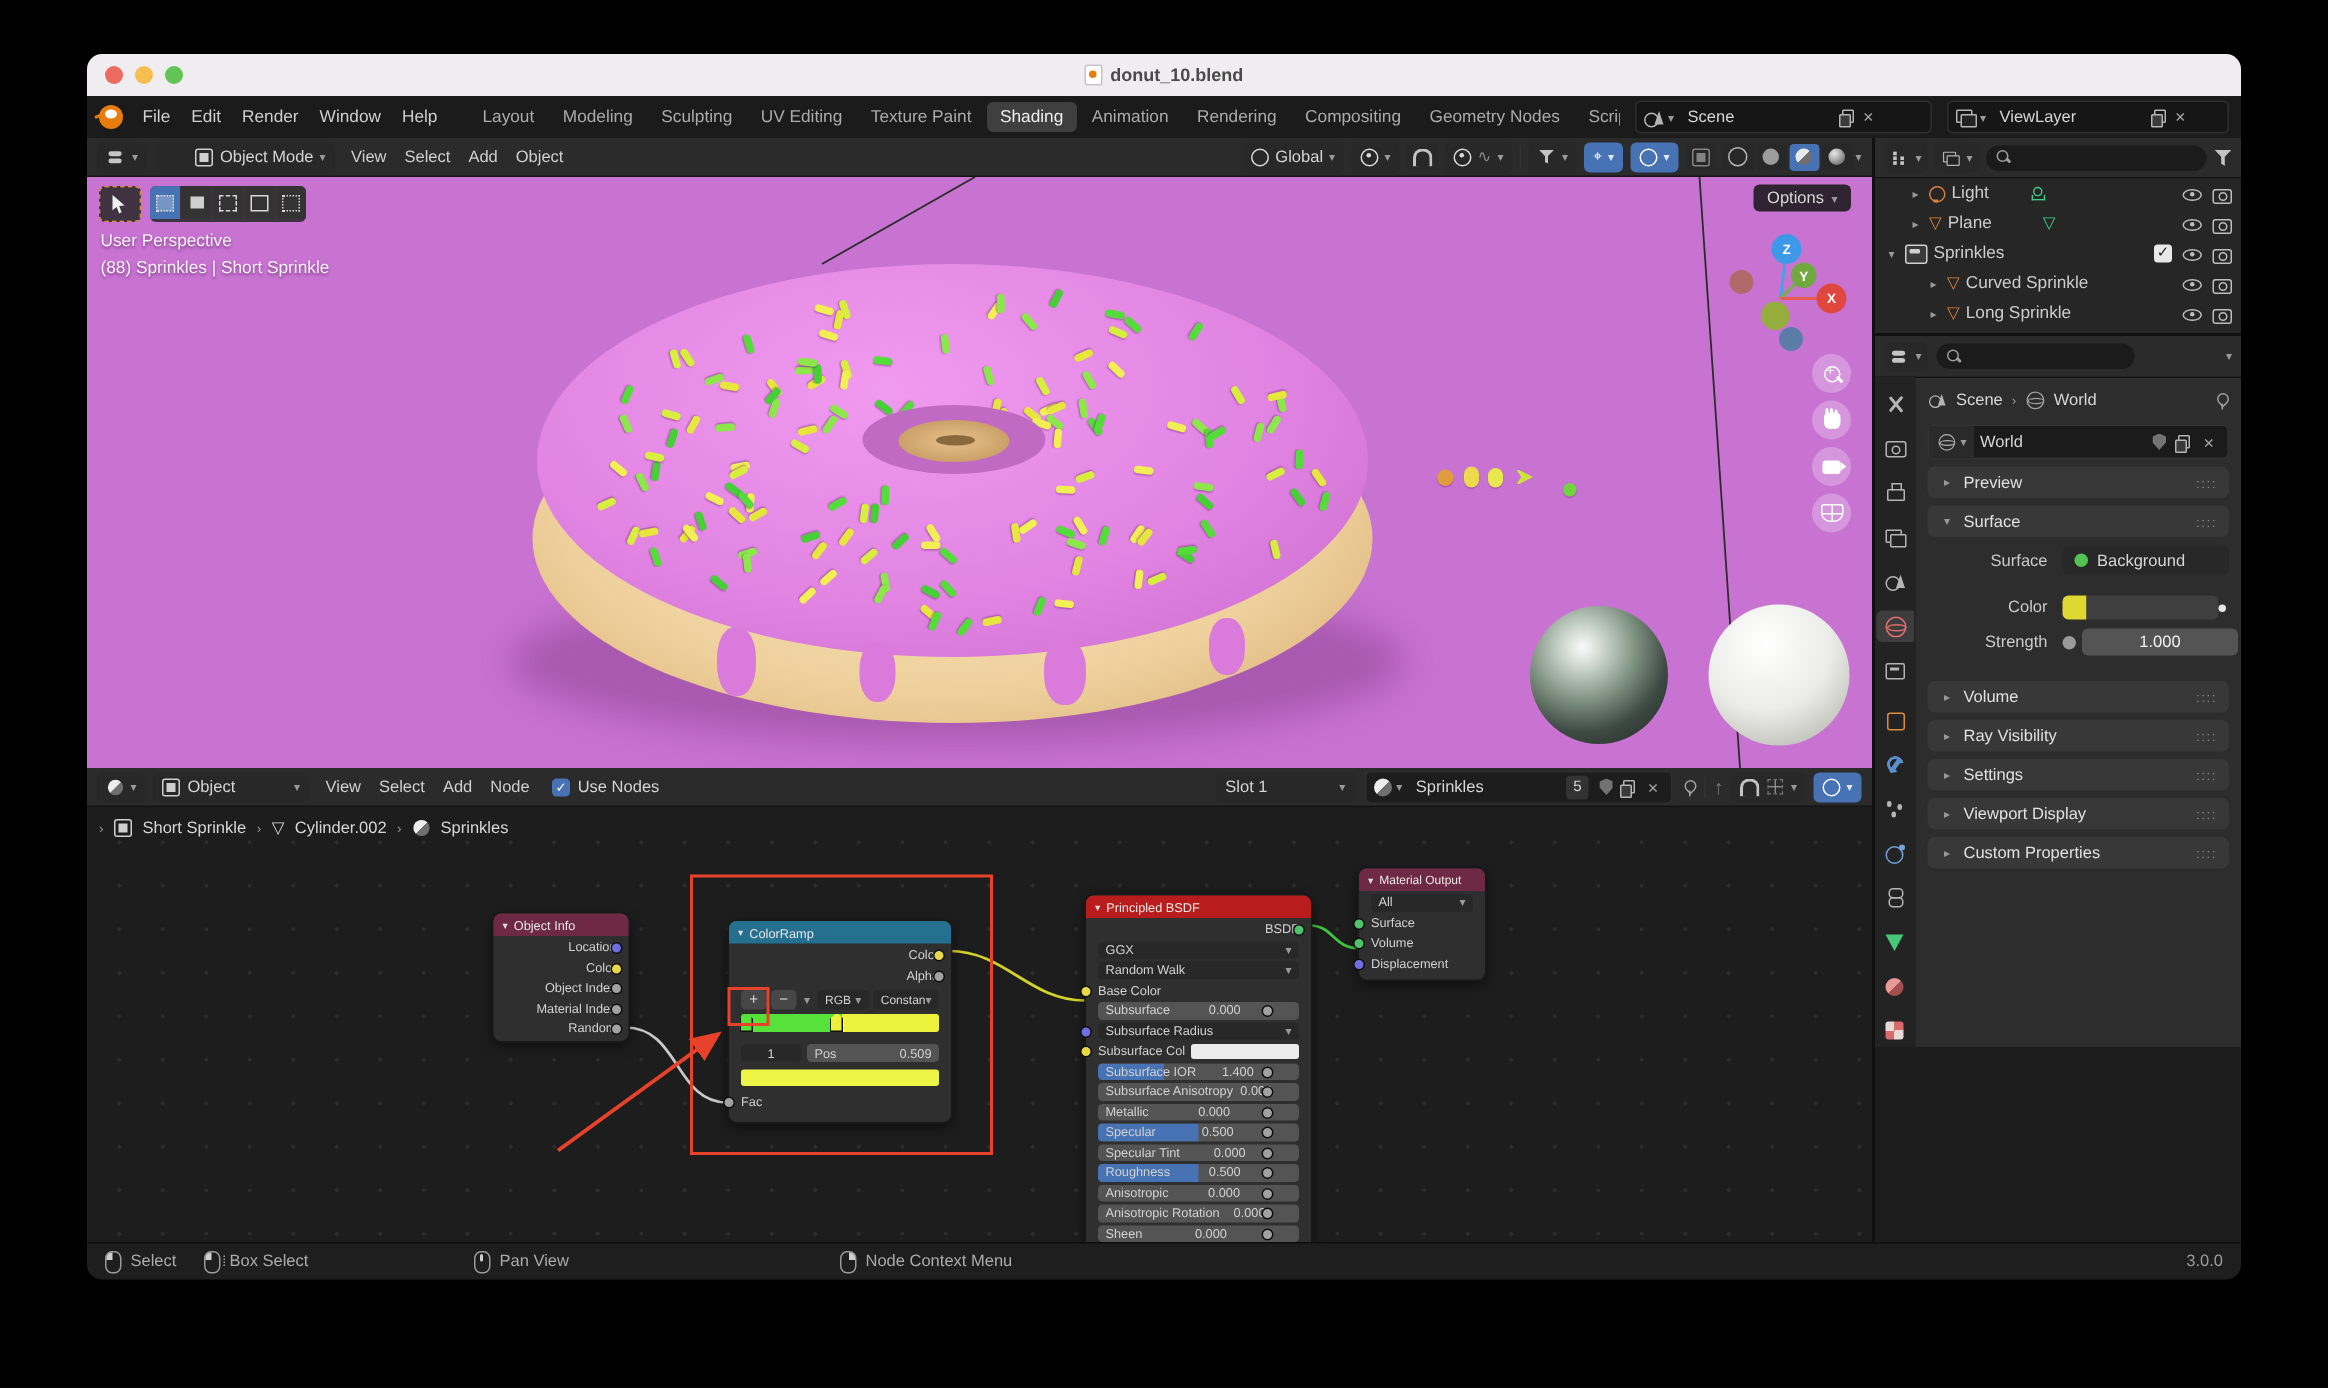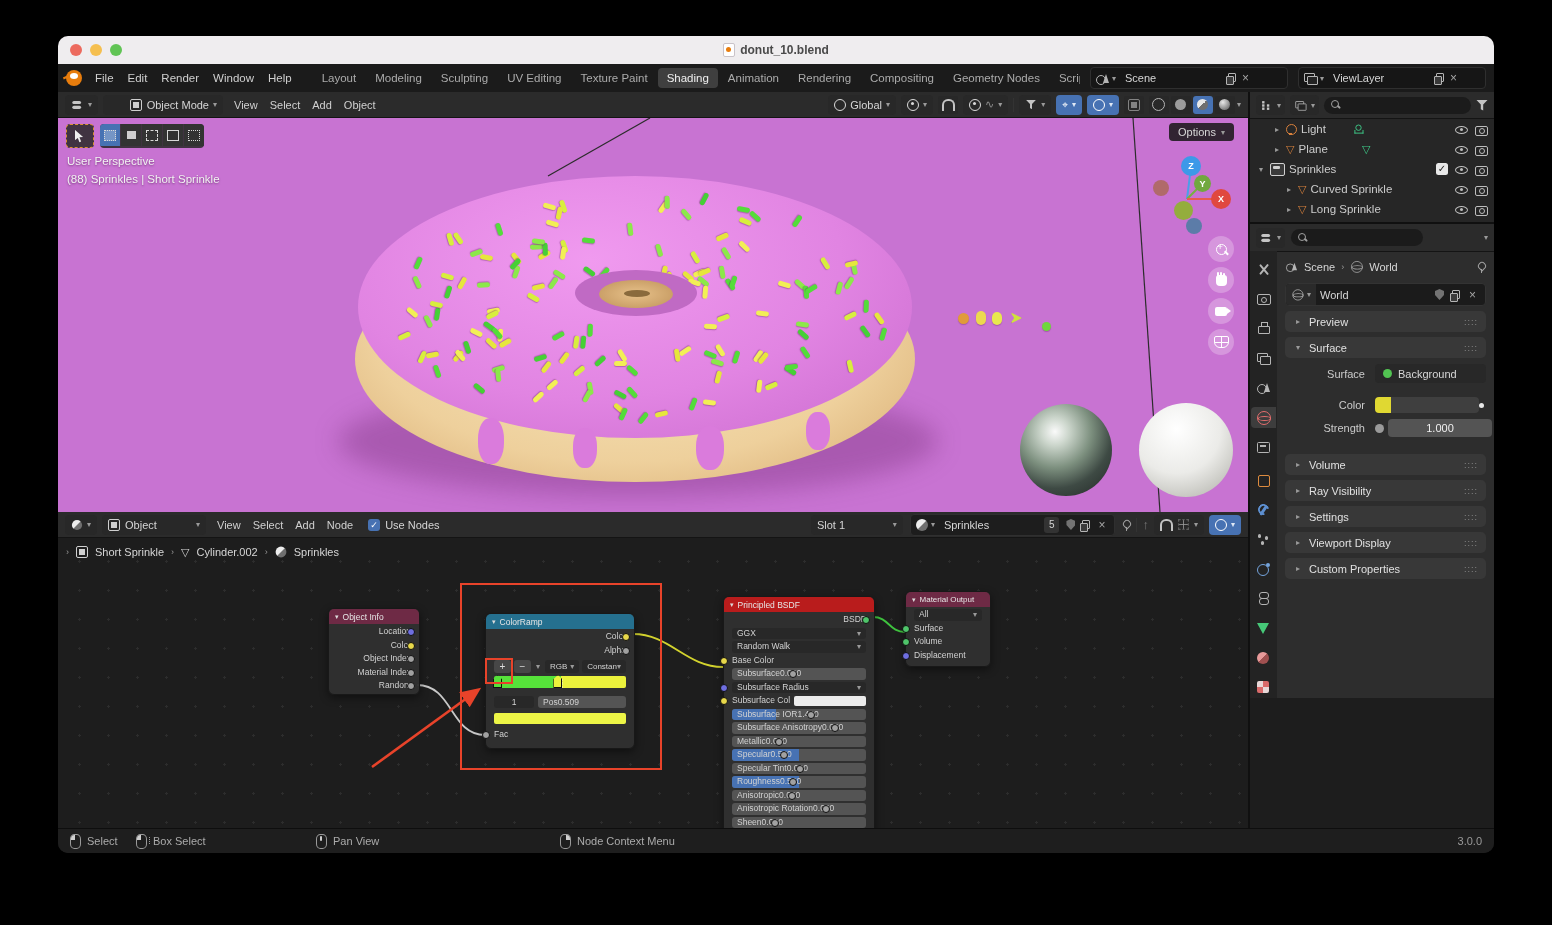"Material Output" div.node { top: 53px -> 40px }
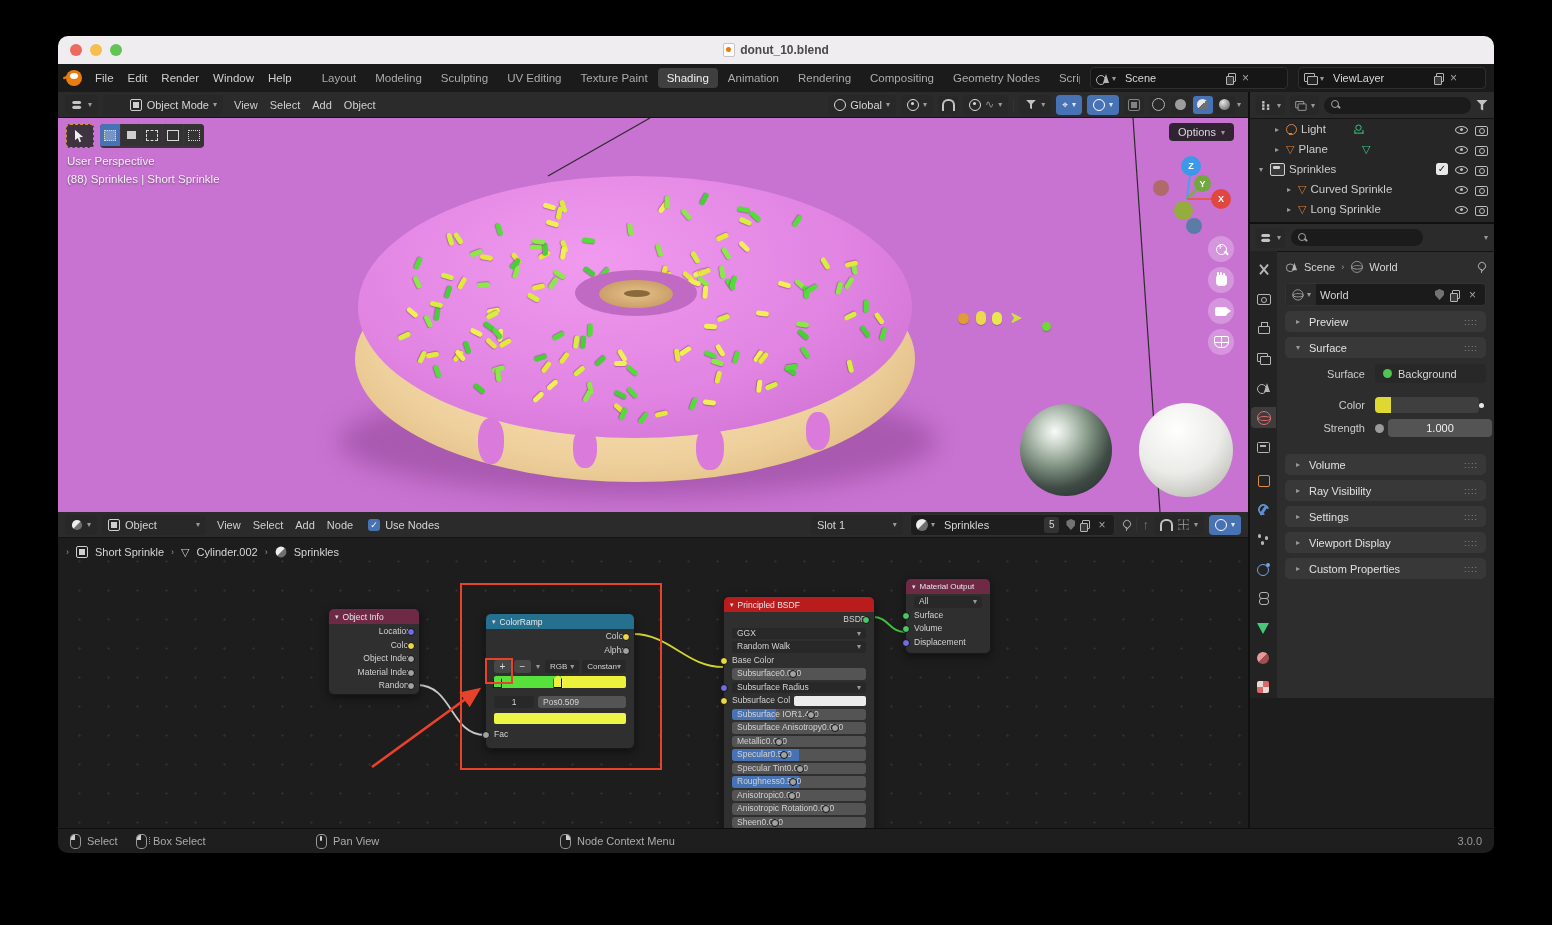"Subsurface" .nslider { justify-content: flex-start -> space-between }
